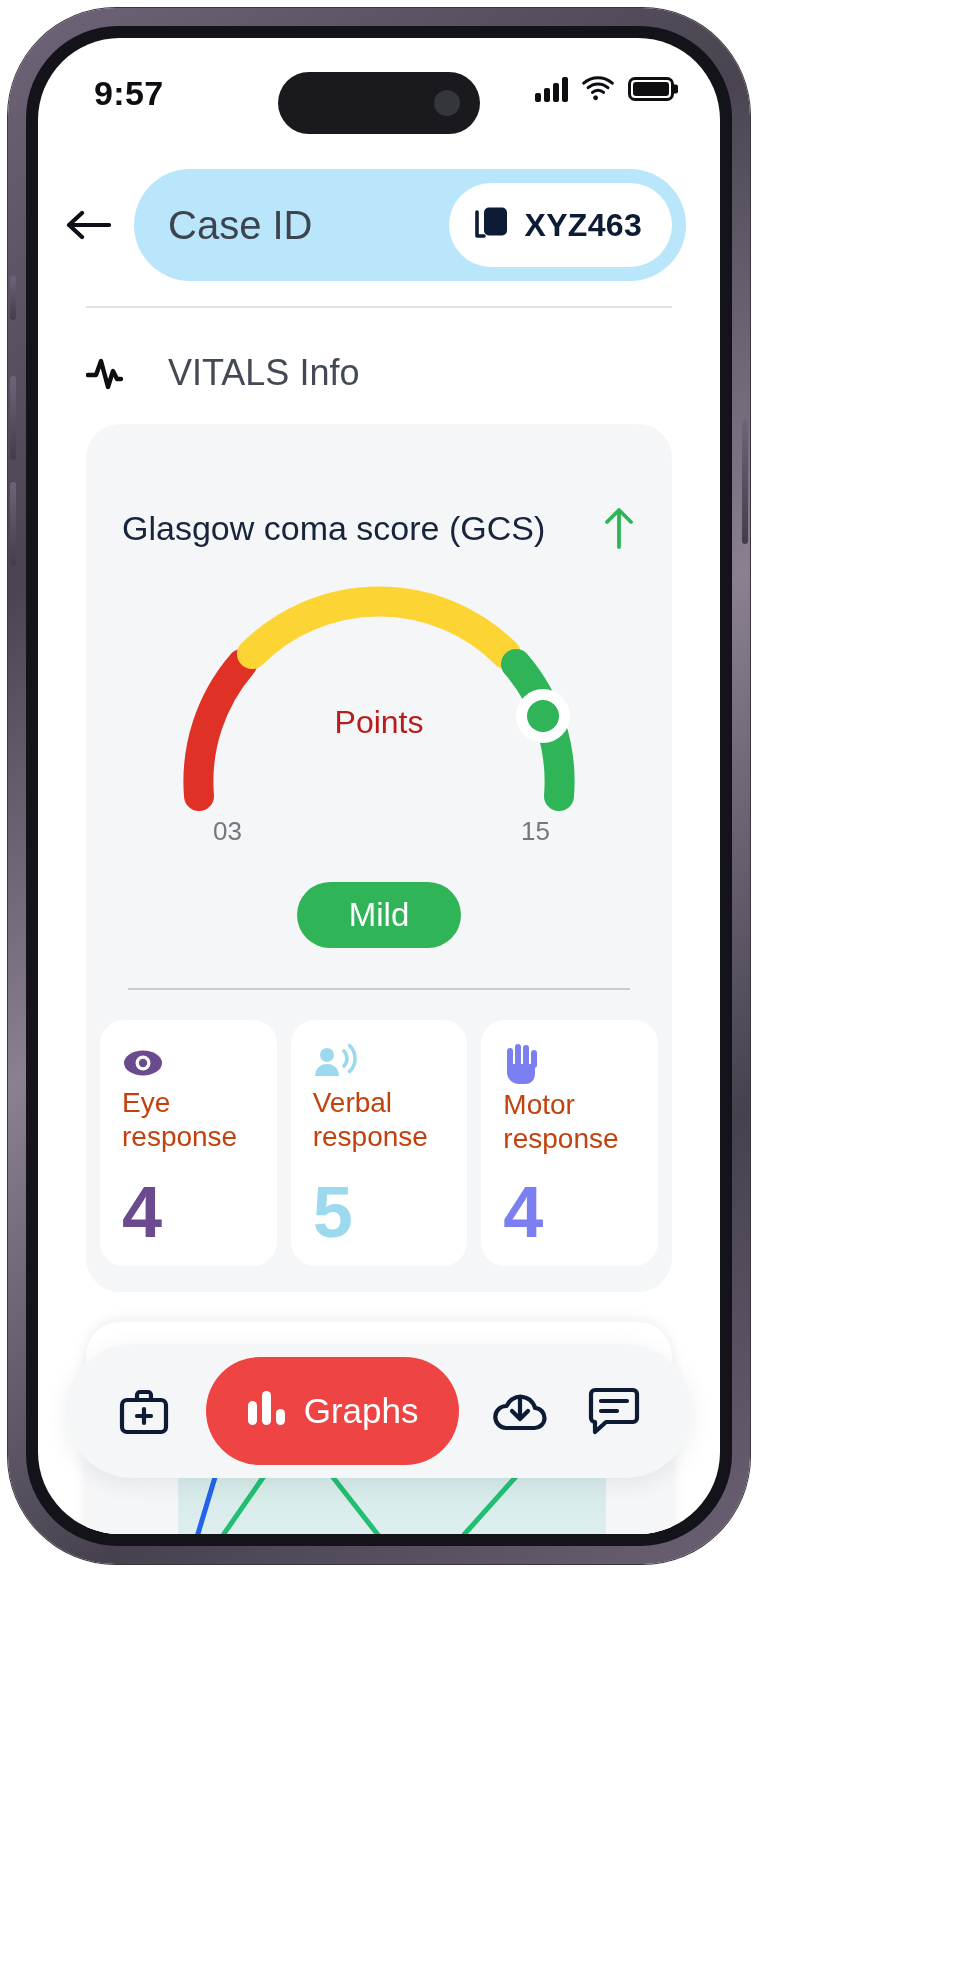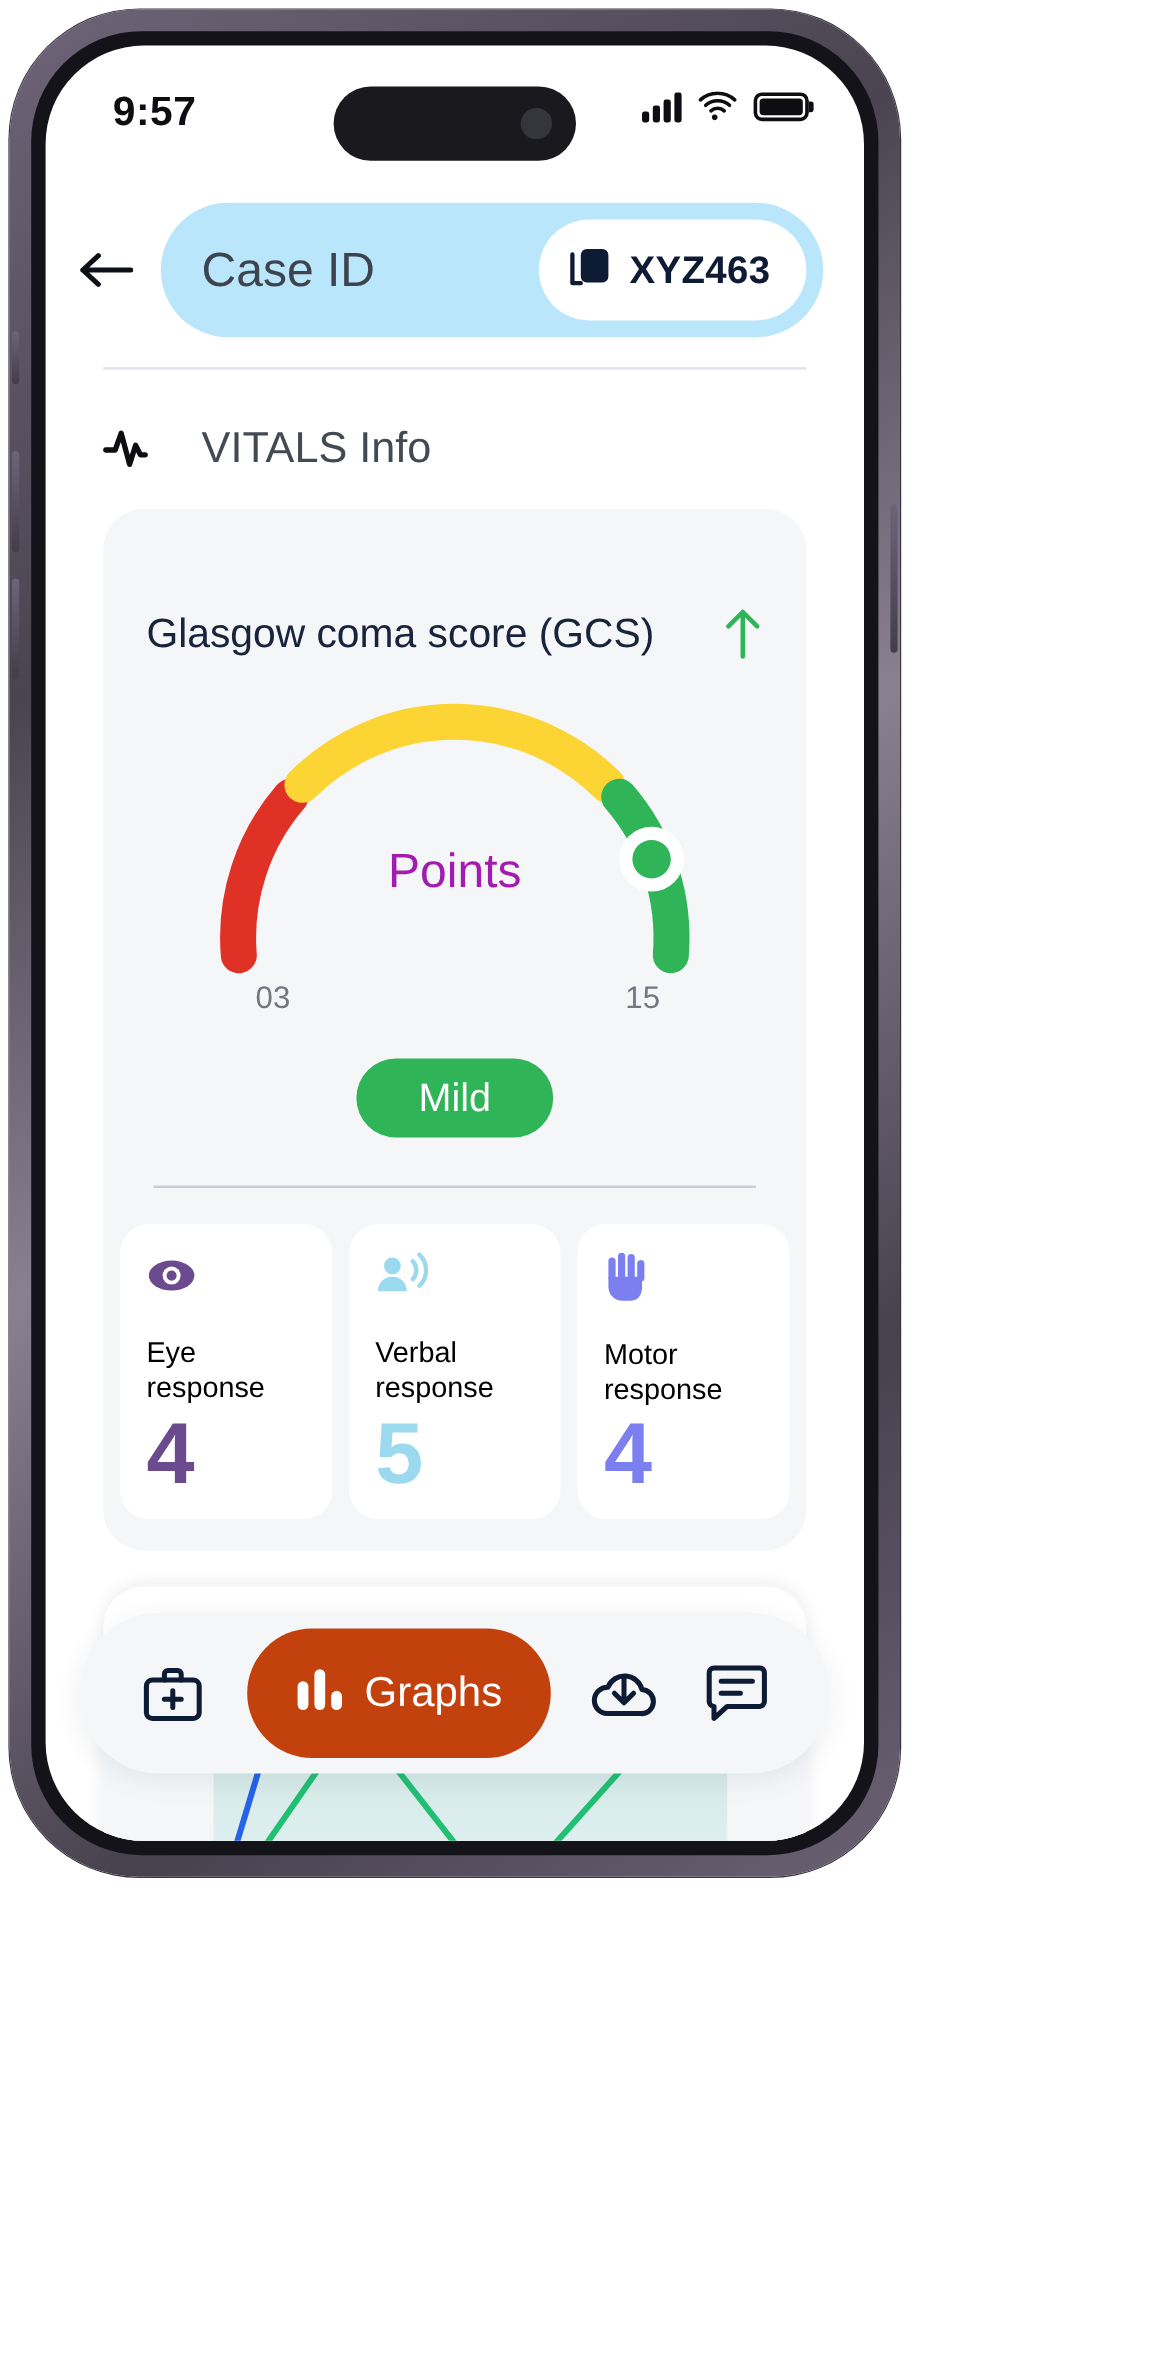"Points" .gauge-unit { color: #a21caf -> #b91c1c; font-size: 40px -> 32px }
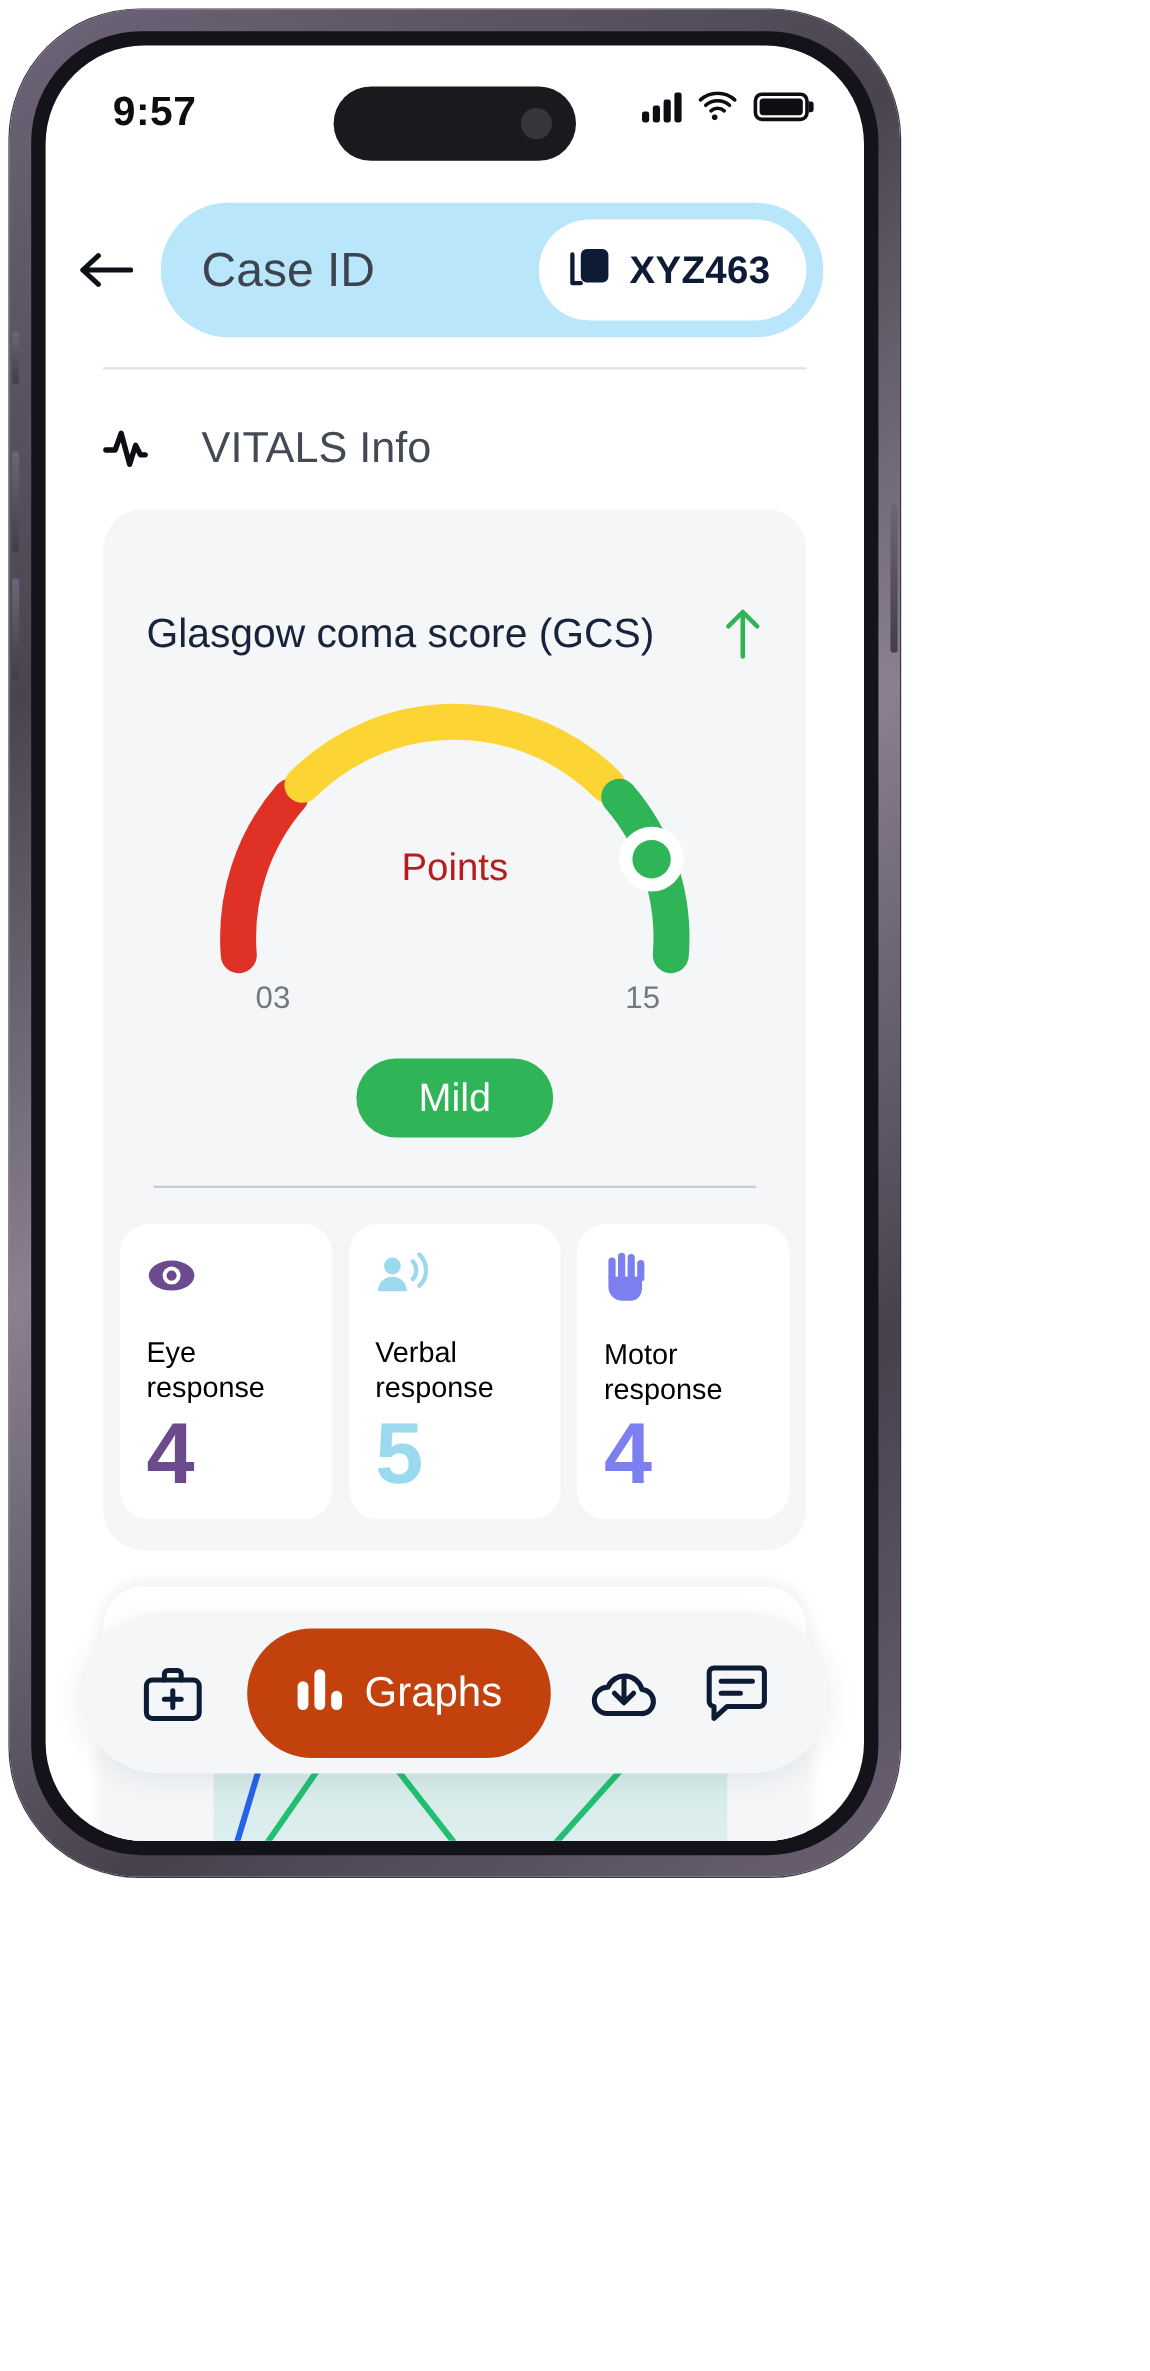"Eye" .resp-label { color: #000000 -> #c2410c; font-size: 24px -> 28px; margin-top: 30px -> 2px }
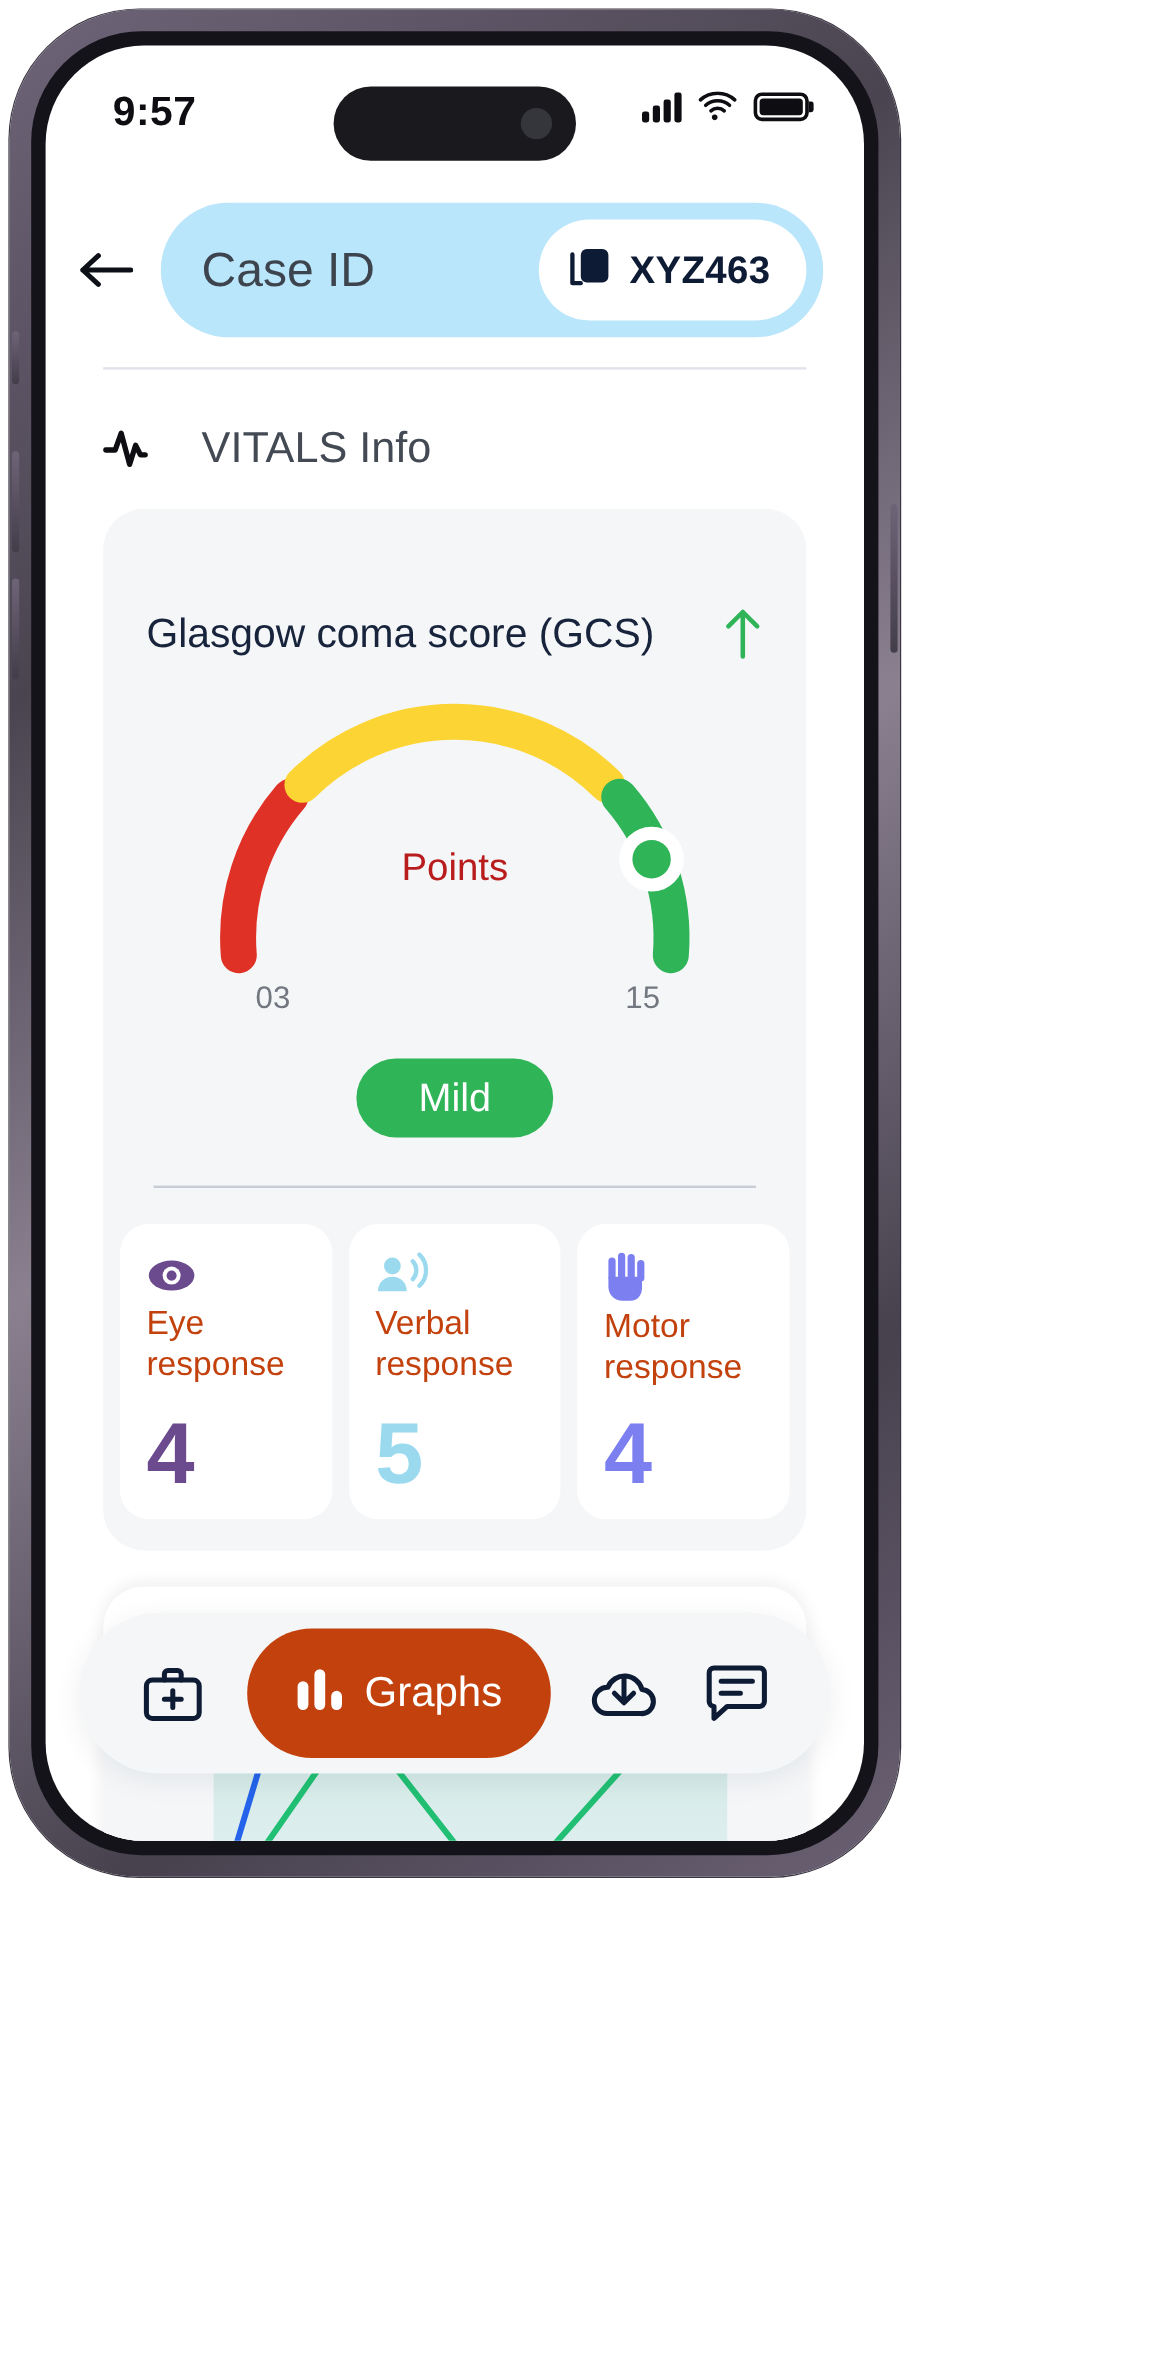"Graphs" .nav-pill { background: #c2410c -> #ef4444 }
